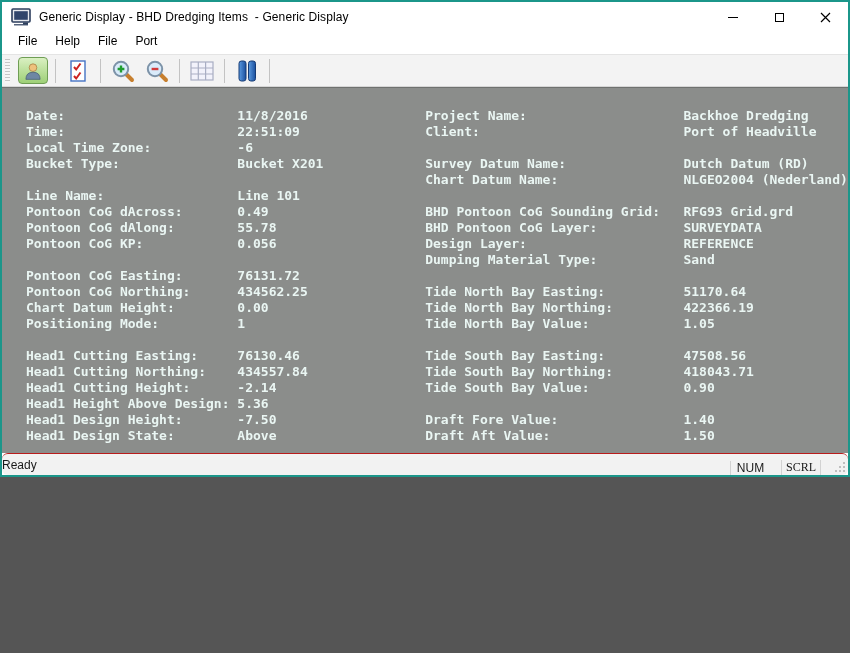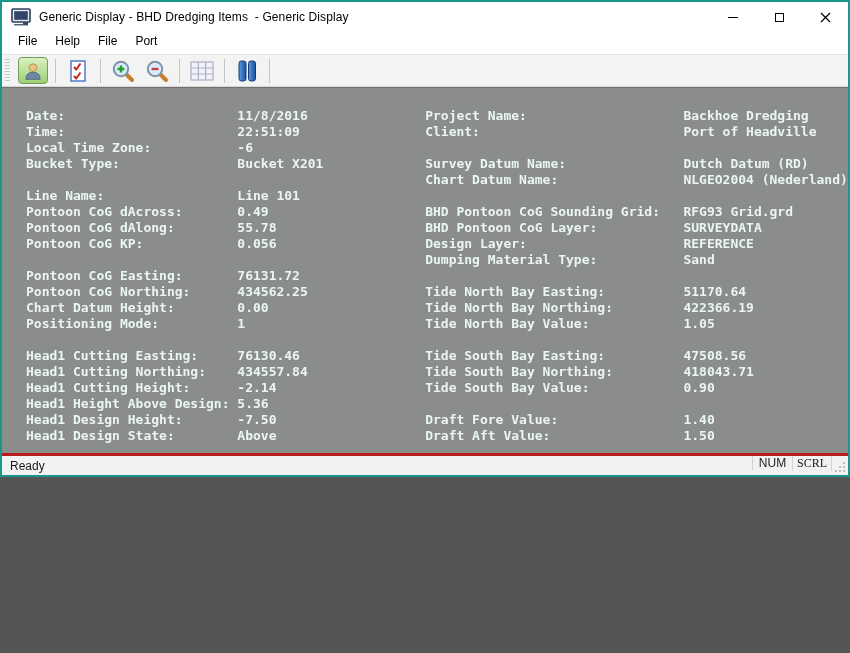"Ready" .statusbar { border-radius: none -> 6px; border-top: 3px solid #b91c1c -> 1px solid #b91c1c; padding-left: 8px -> none }
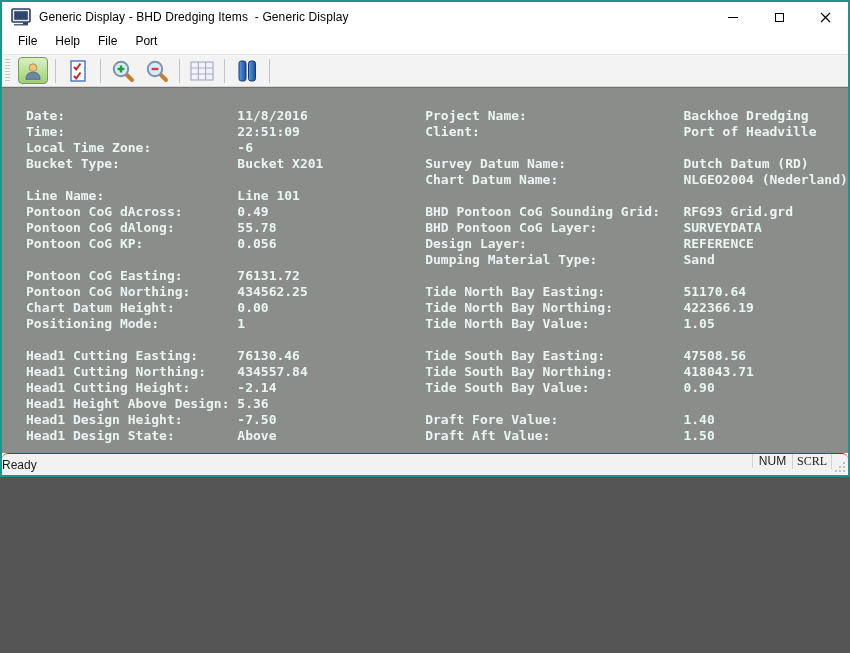"NUM" .sb-right { align-items: flex-start -> flex-end; gap: none -> 11px }
